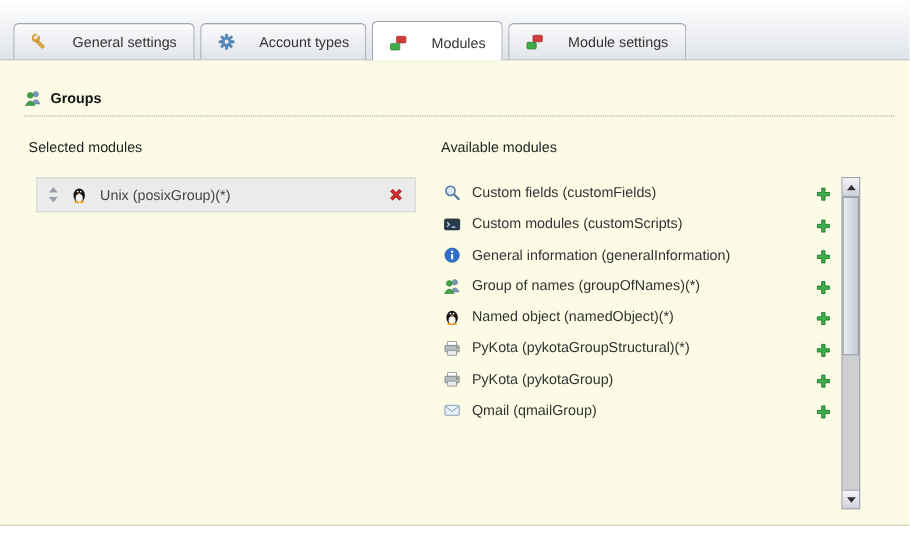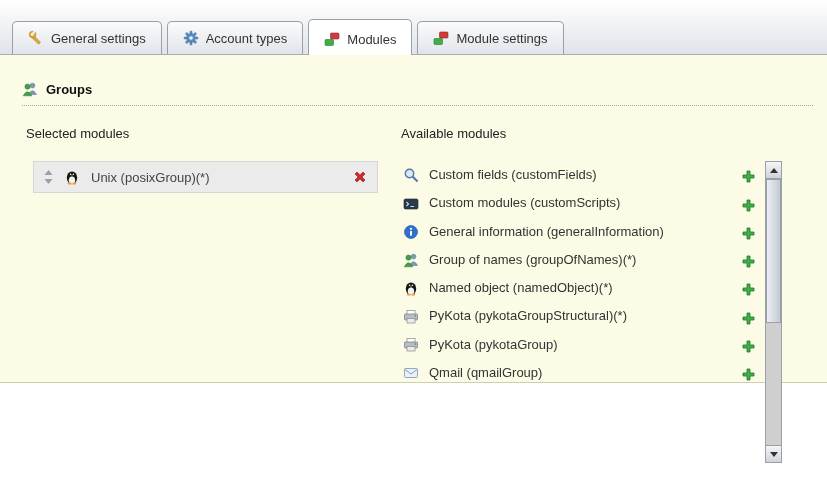"General settings" .tab { gap: 7px -> 22px }
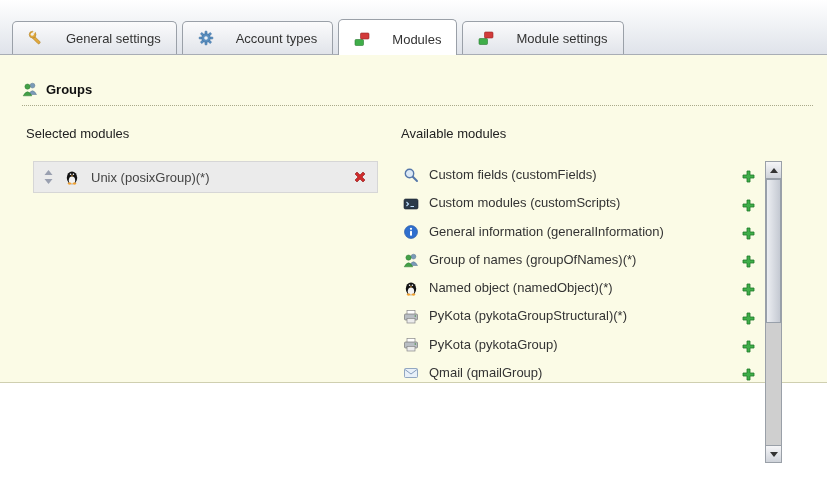"Groups" .panel { height: 328px -> 423px }
